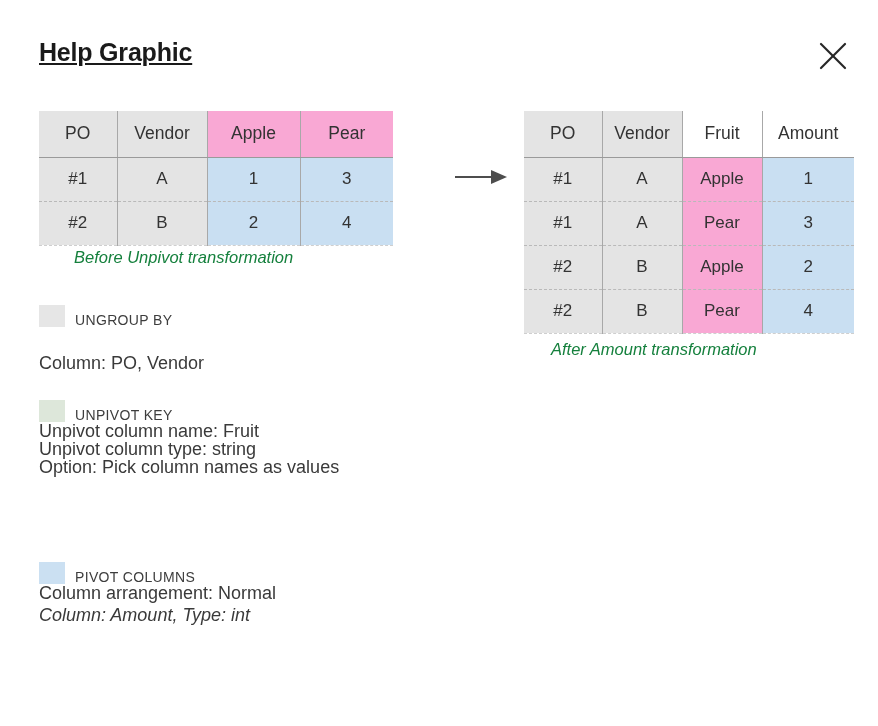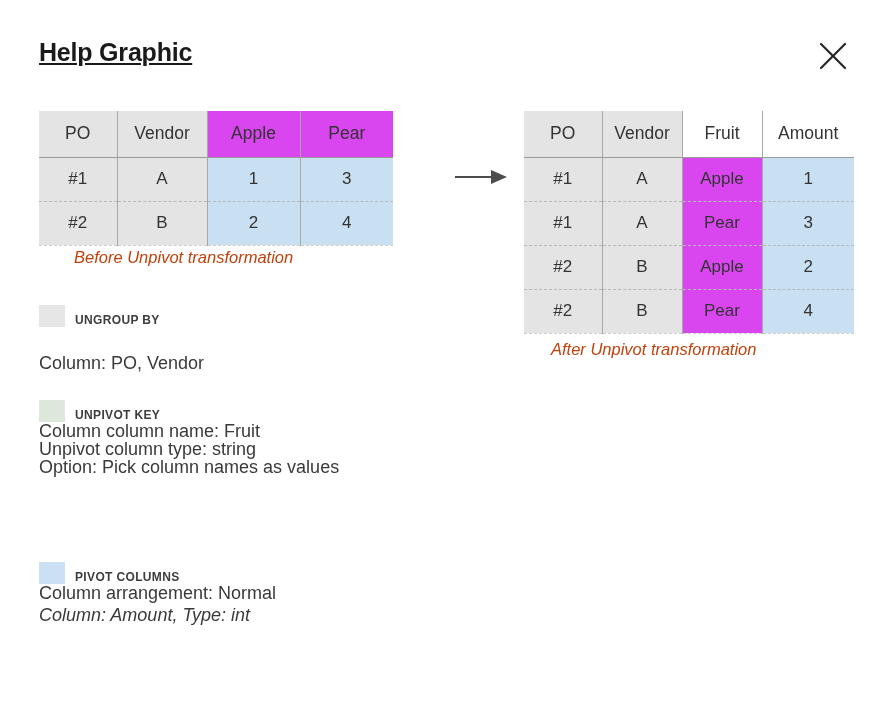"Apple" .c-green { background: #d946ef -> #f9a8d4 }
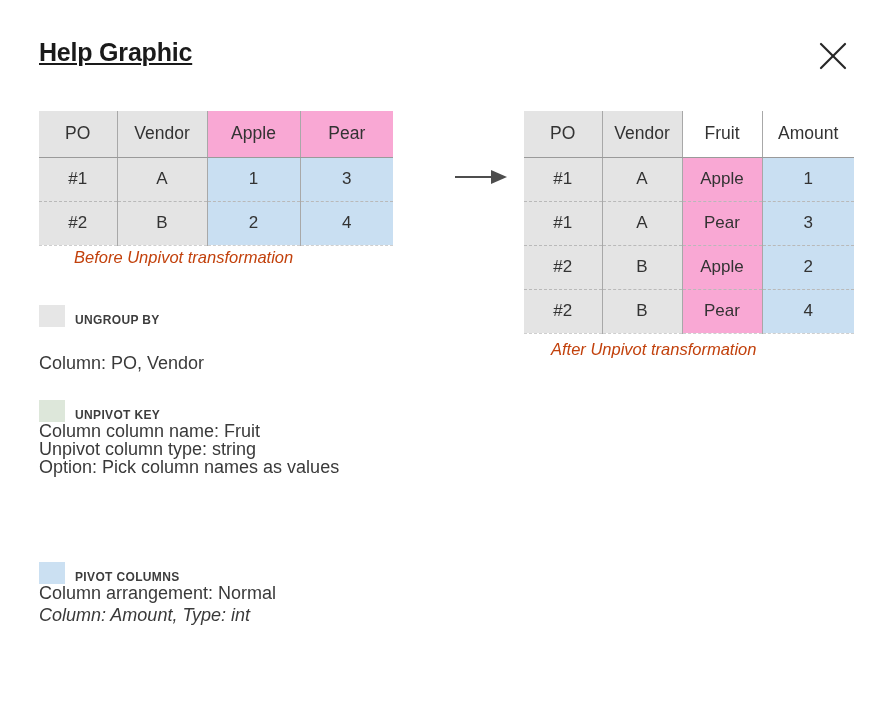"Before Unpivot transformation" .caption { color: #c2410c -> #15803d }
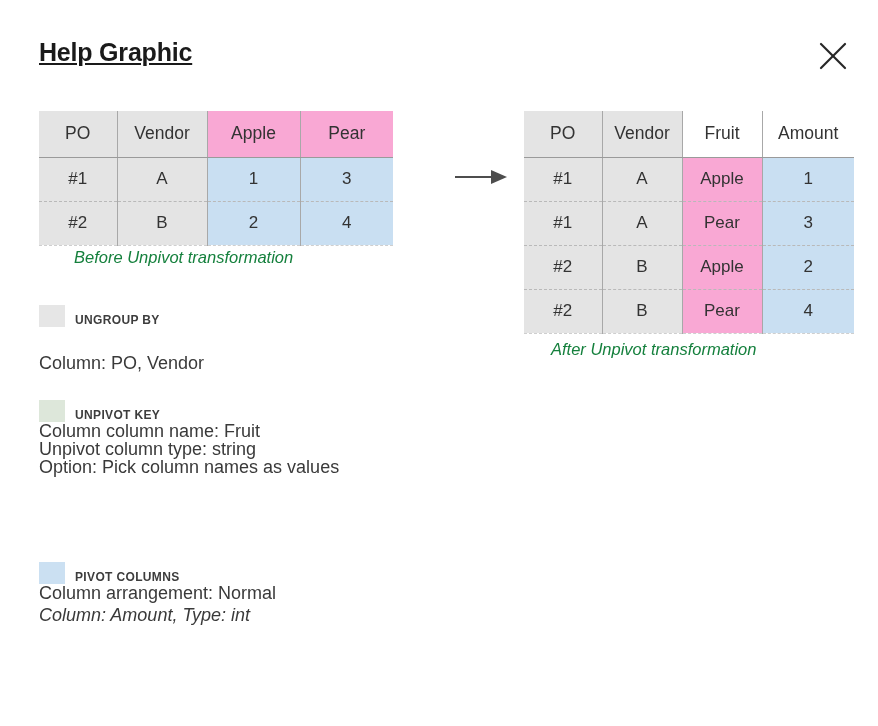"UNGROUP BY" .legend-title { font-size: 12px -> 14px; font-weight: bold -> normal }
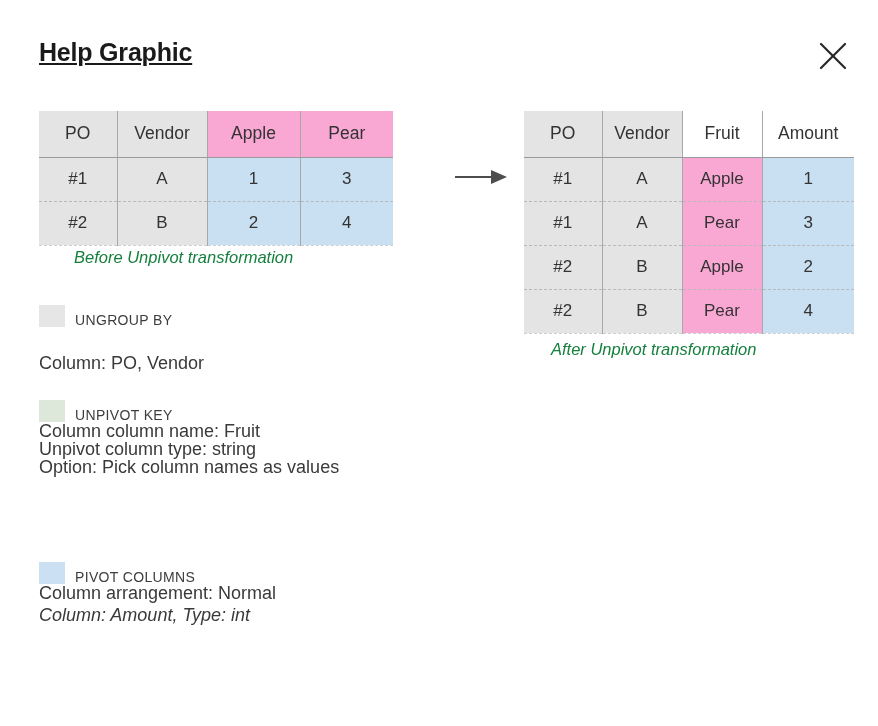"After Unpivot transformation" div.caption { text: Unpivot -> Amount }
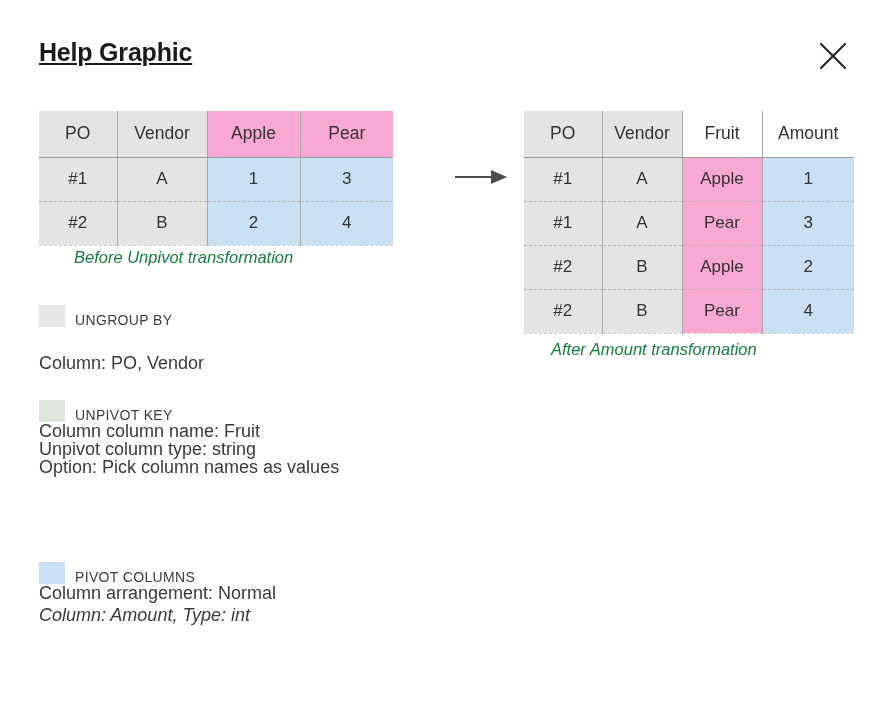"Column column name: Fruit" div.legend-line { text: Column -> Unpivot }
